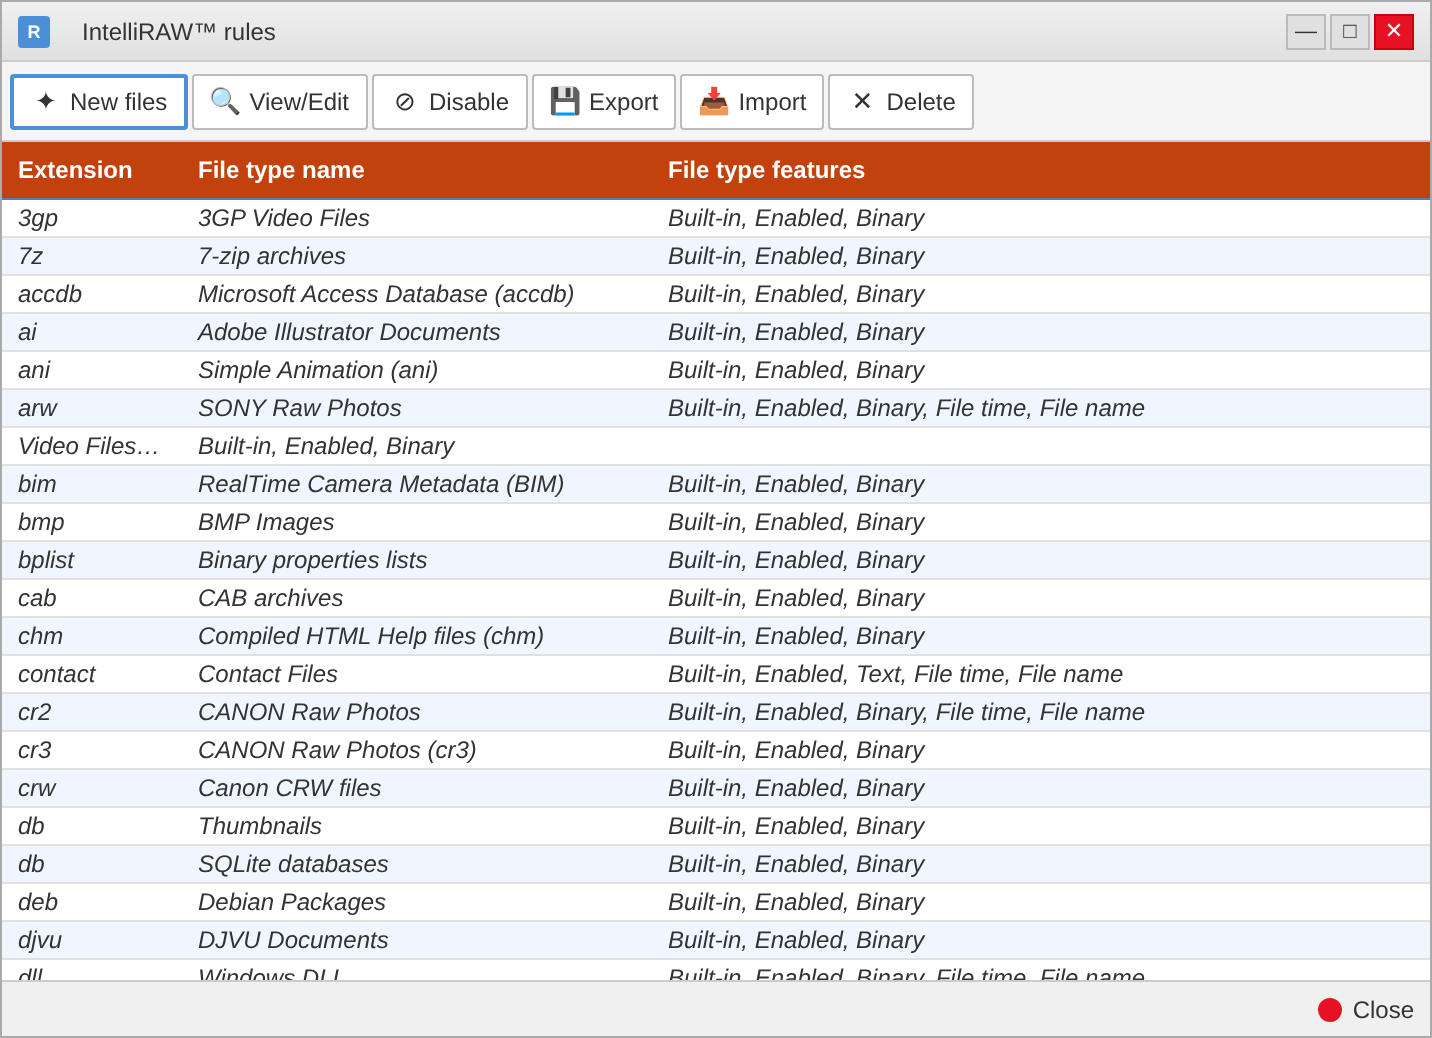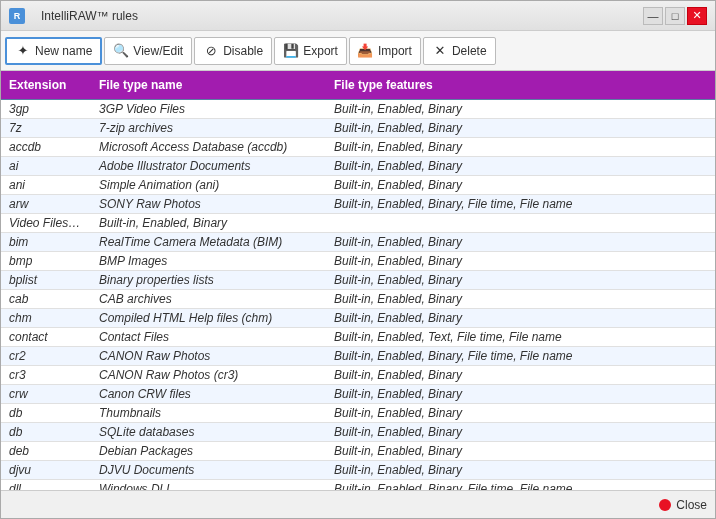"New name" span { text: name -> files }
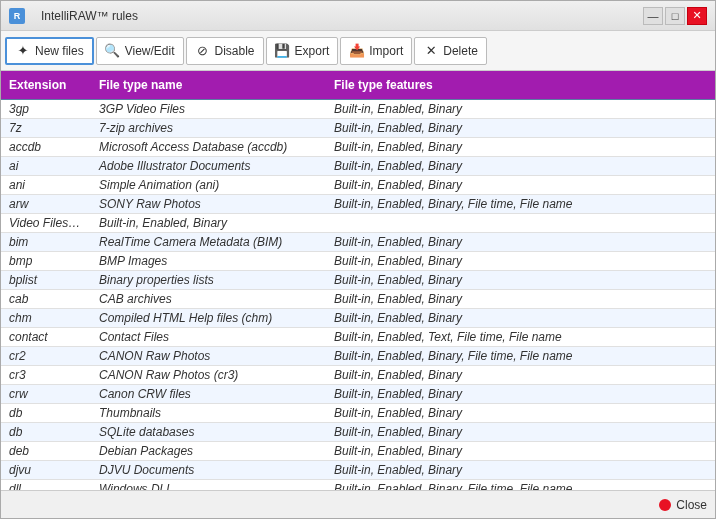"Extension" .table-header { background: #a21caf -> #c2410c }
